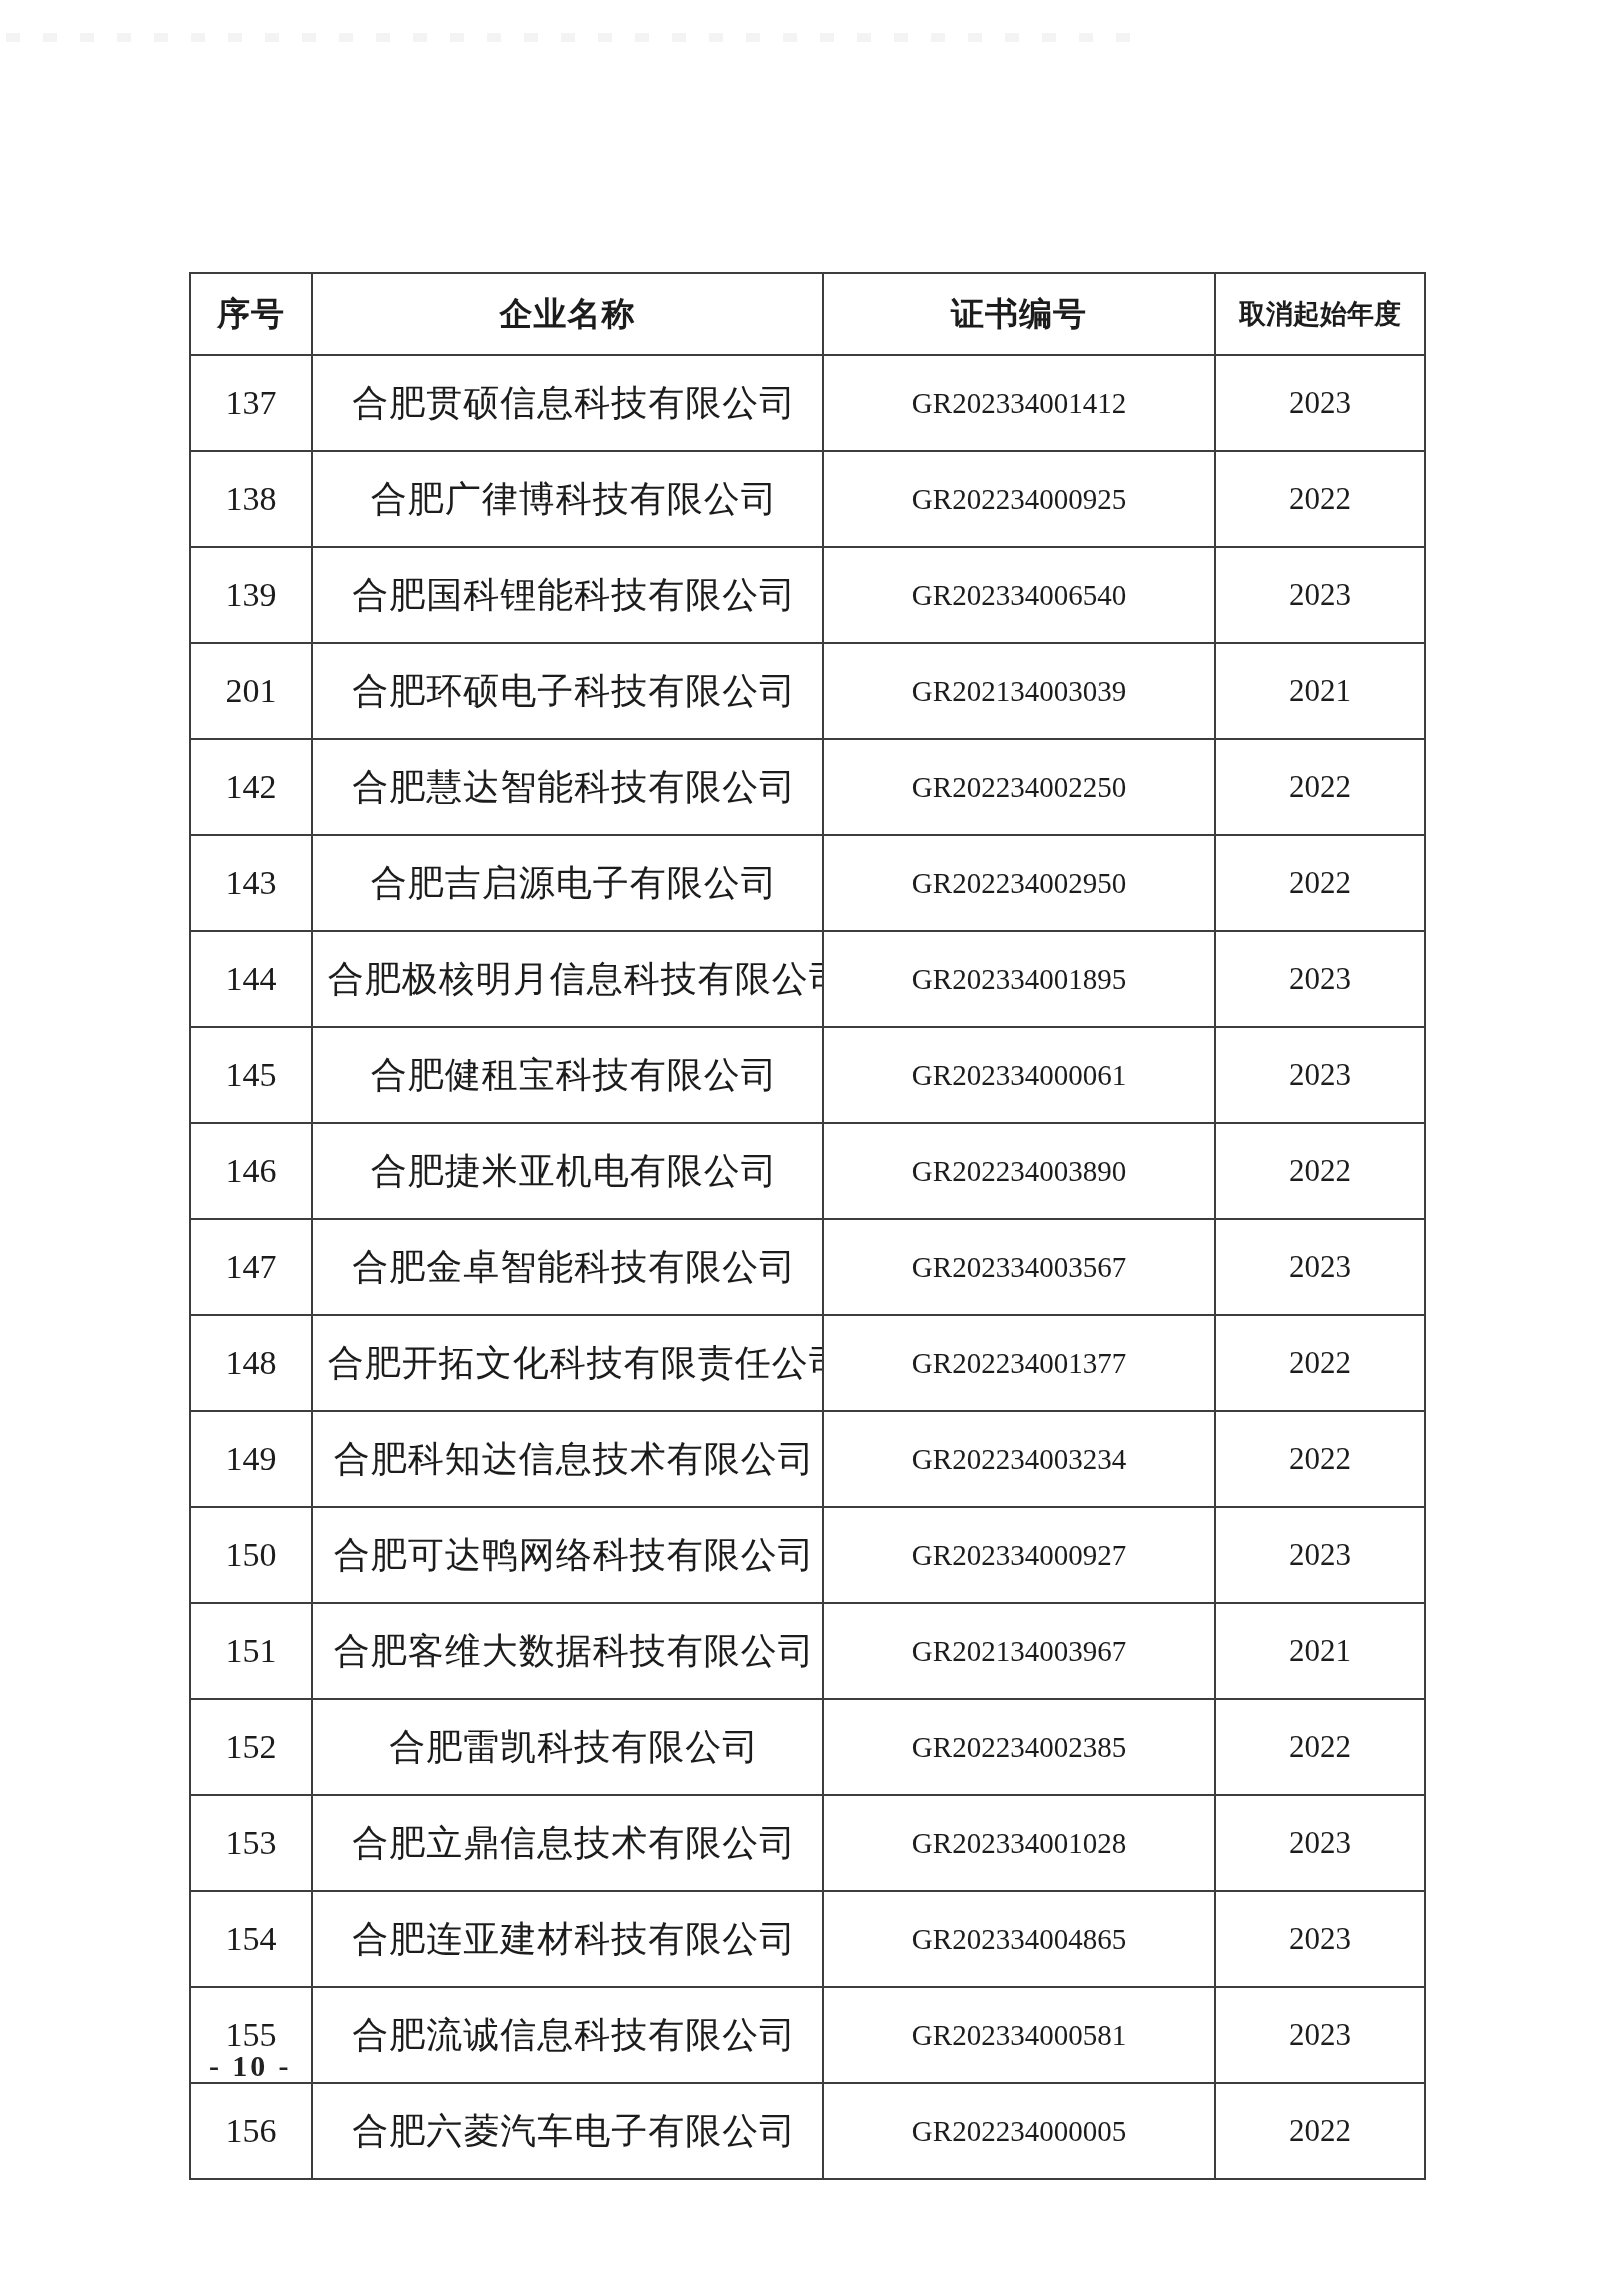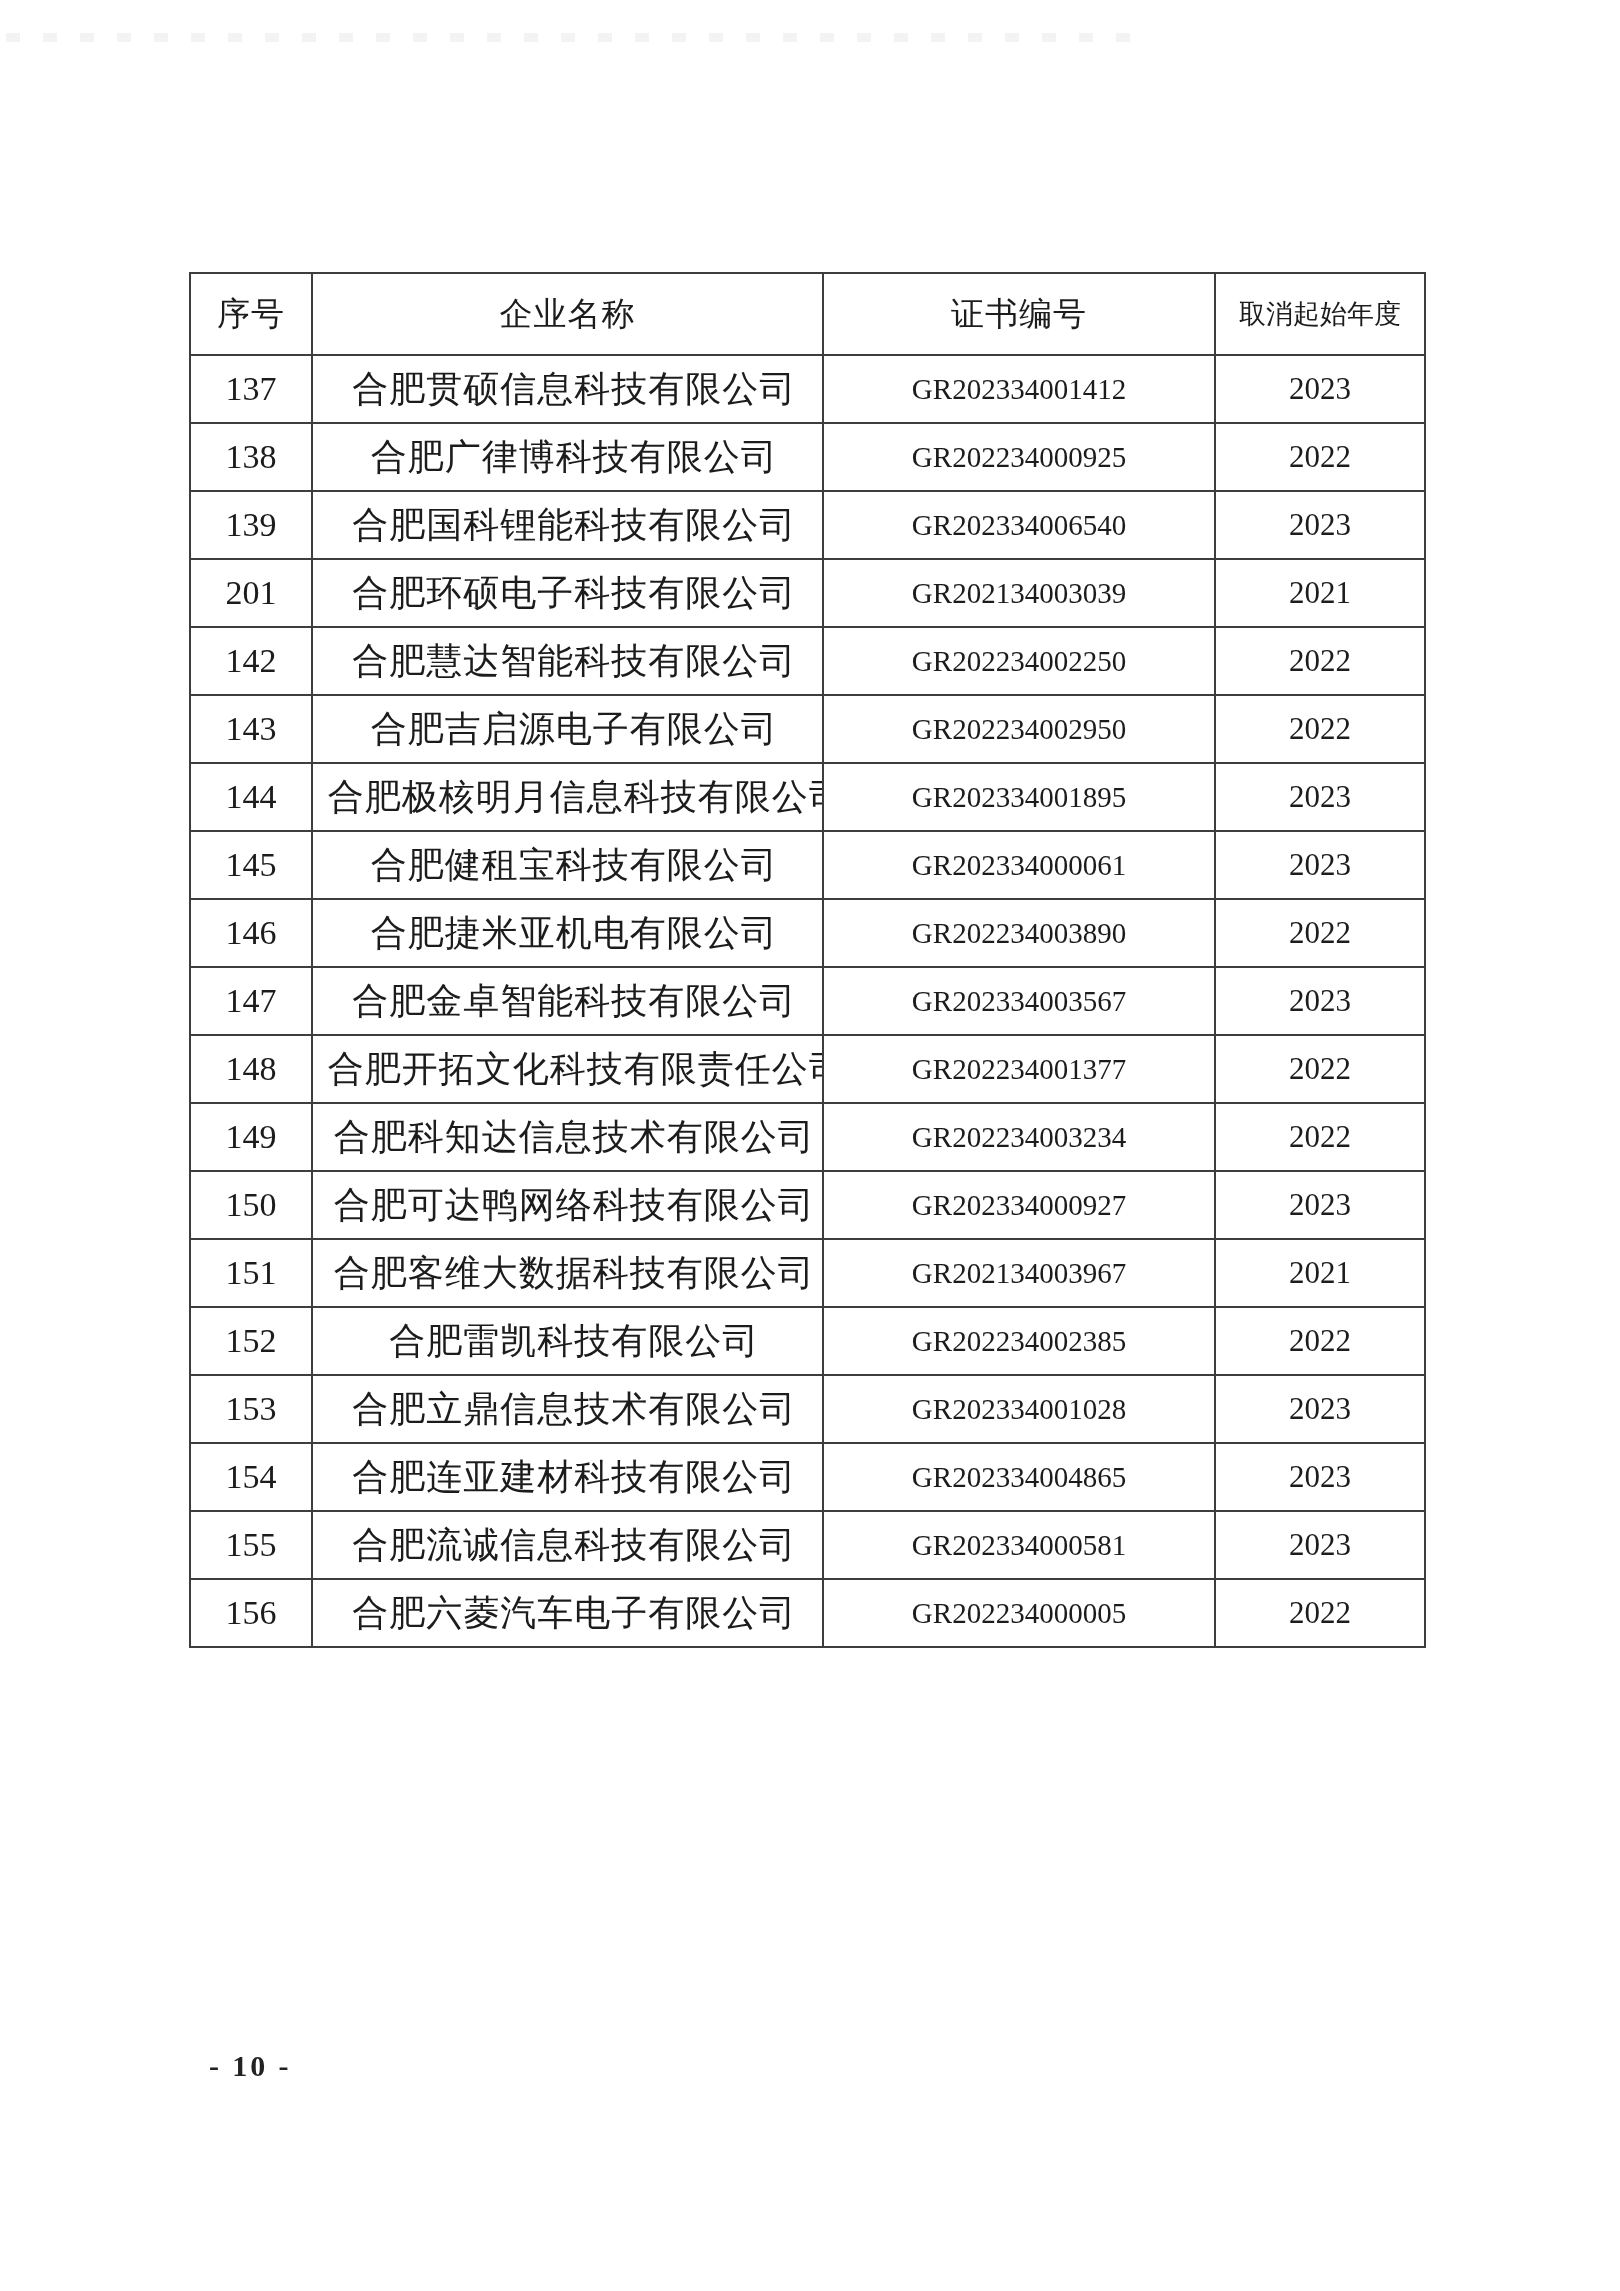"序号" thead th { font-weight: 400 -> 700 }
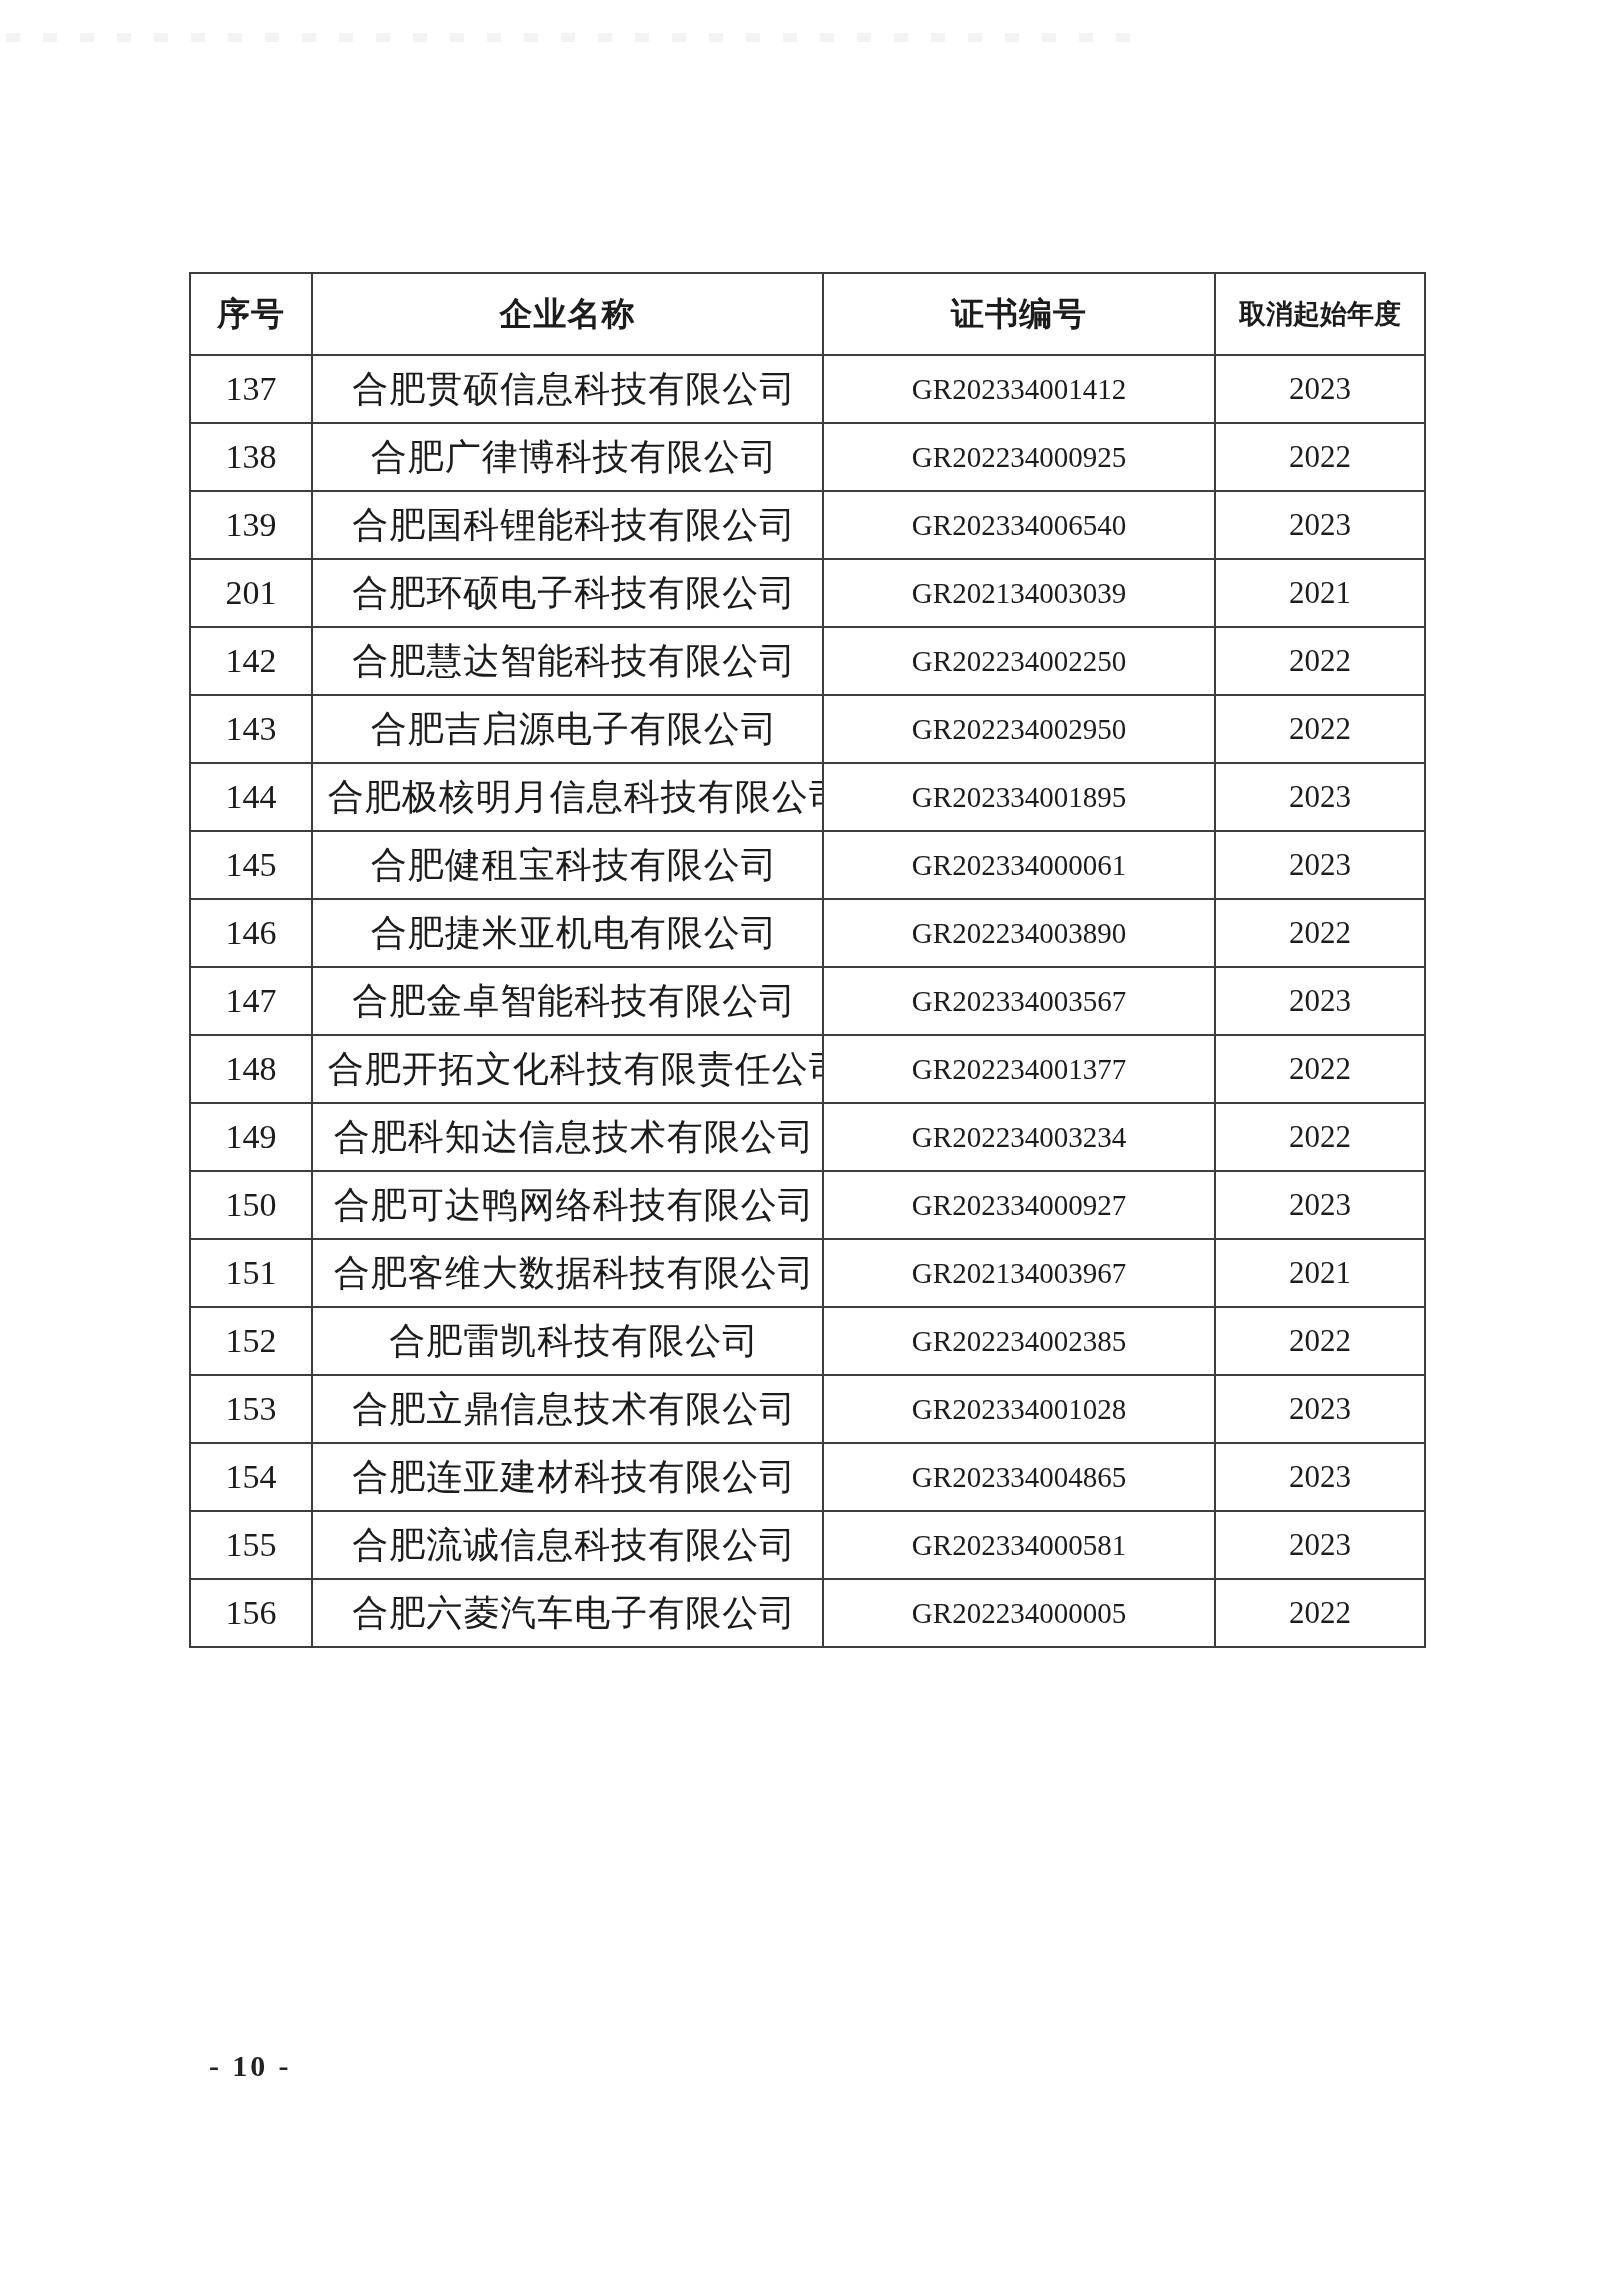"137" tbody tr { height: 68px -> 96px }
